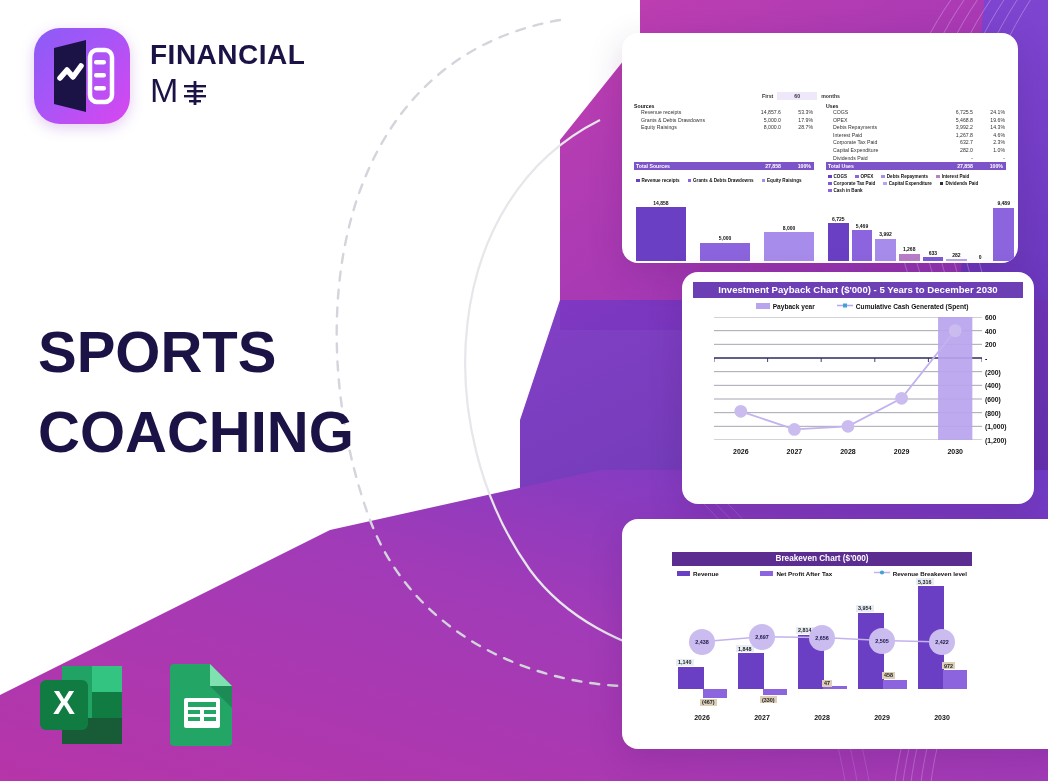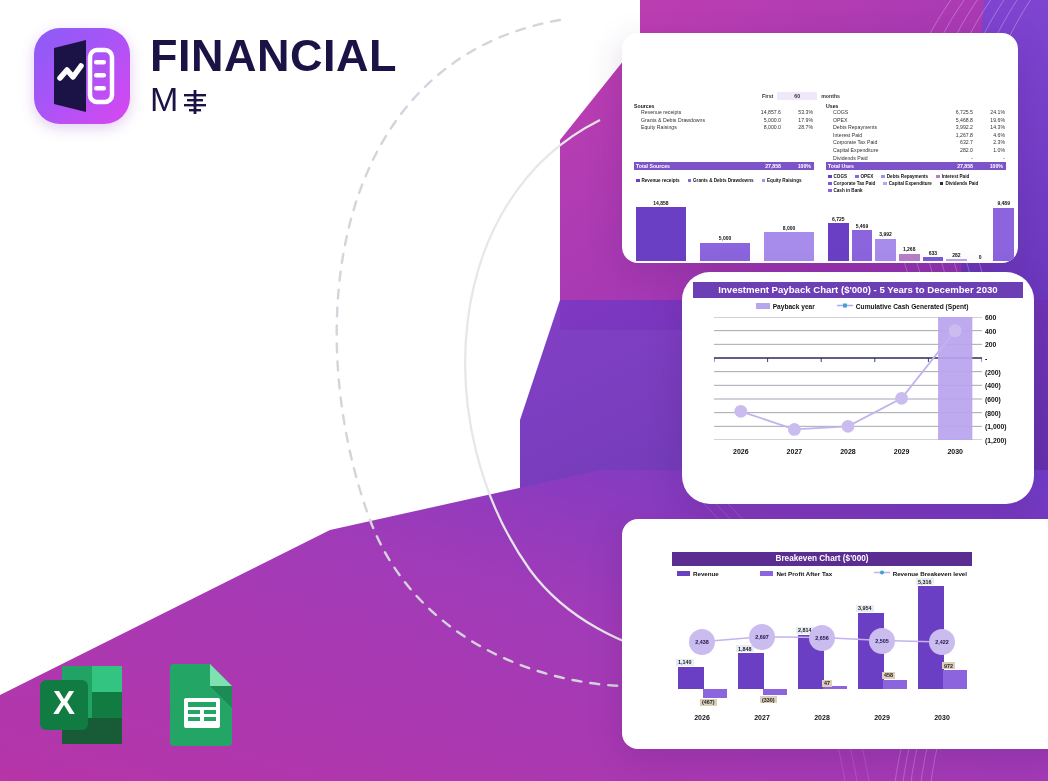"FINANCIAL" .brand-top { font-size: 45px -> 28px }
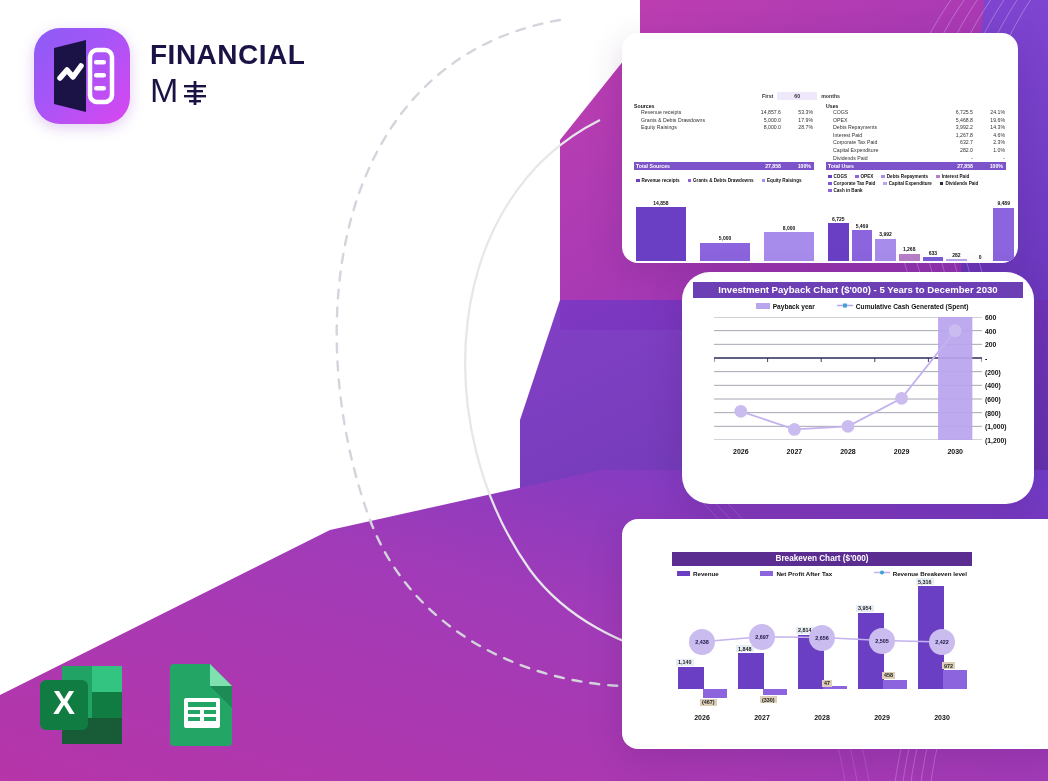"Investment Payback Chart ($'000) -" #card2 { border-radius: 28px -> none }
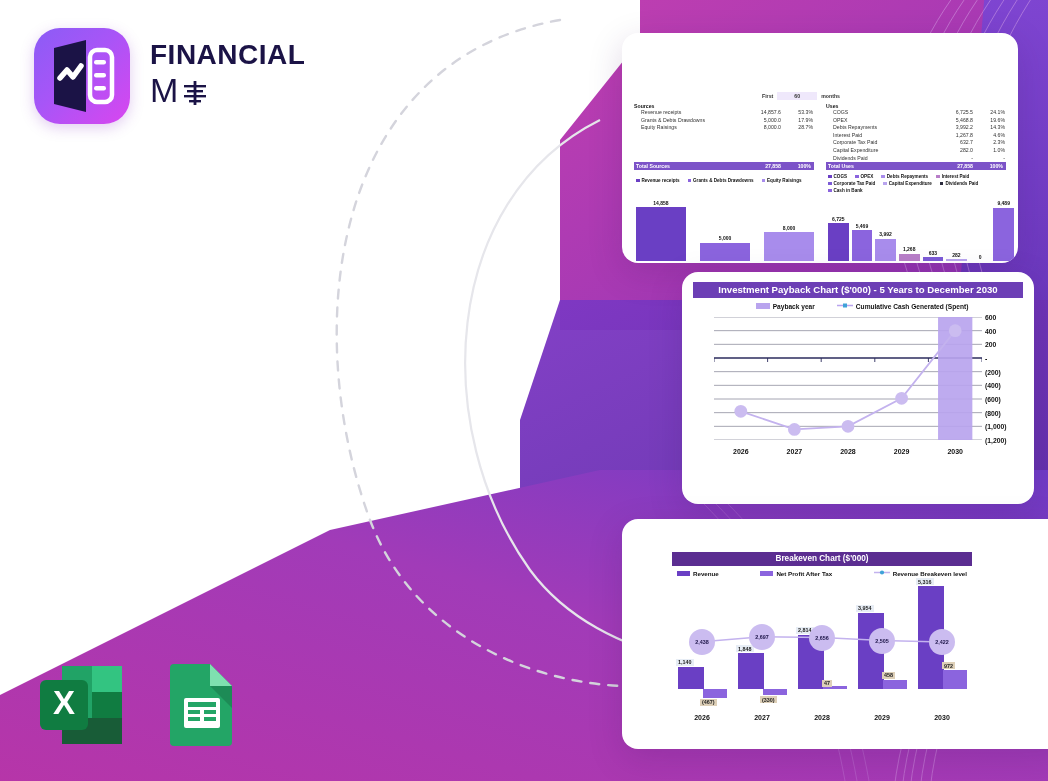"SPORTS" div.headline { html: none -> <div> <div>SPORTS</div> <div>COACHING</div> </div> }
